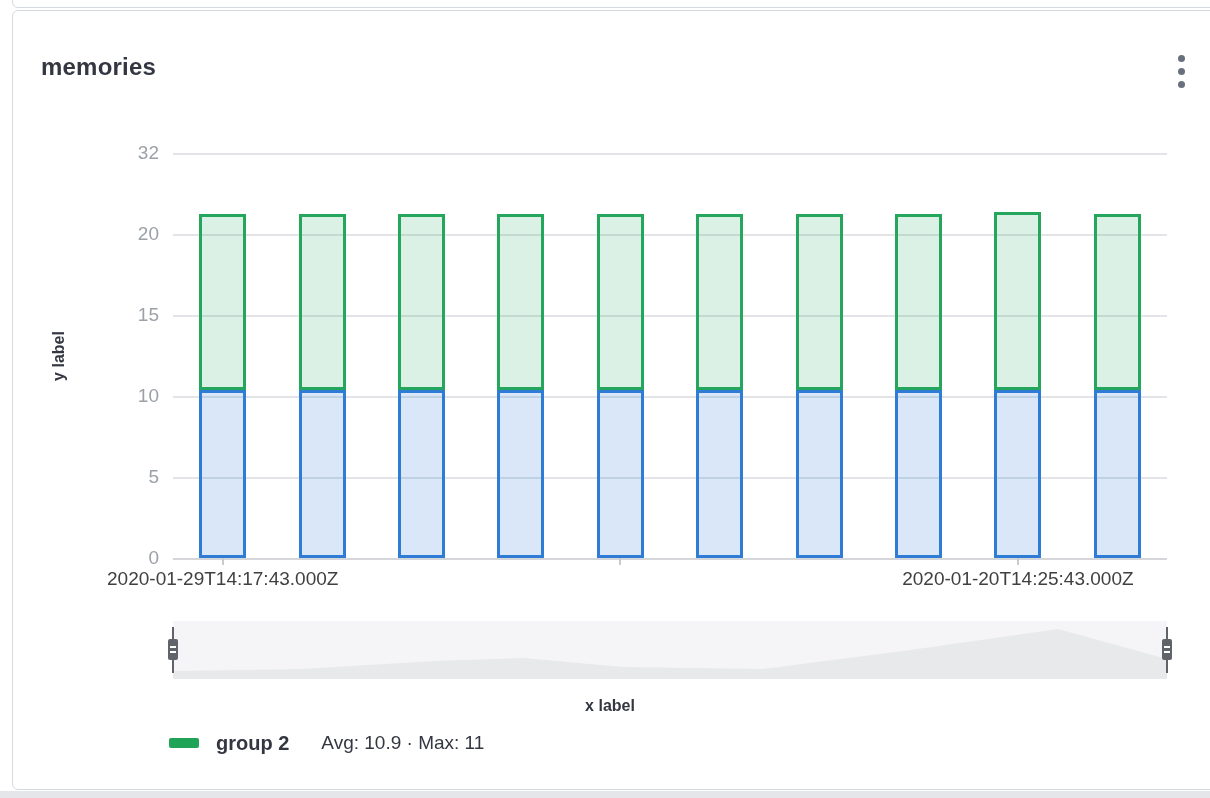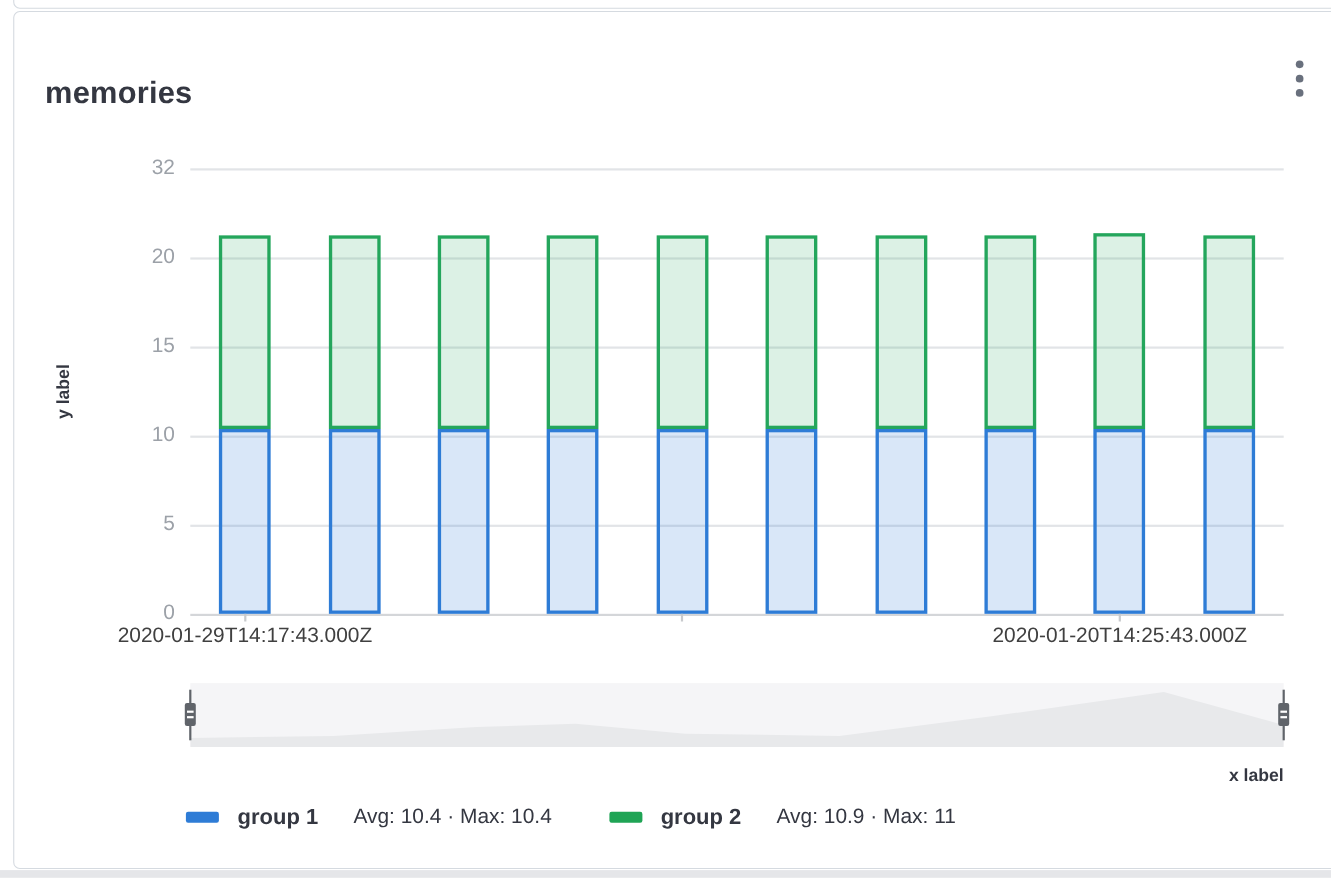"memories" .panel-title { font-size: 28px -> 24px; margin-top: 16px -> none }
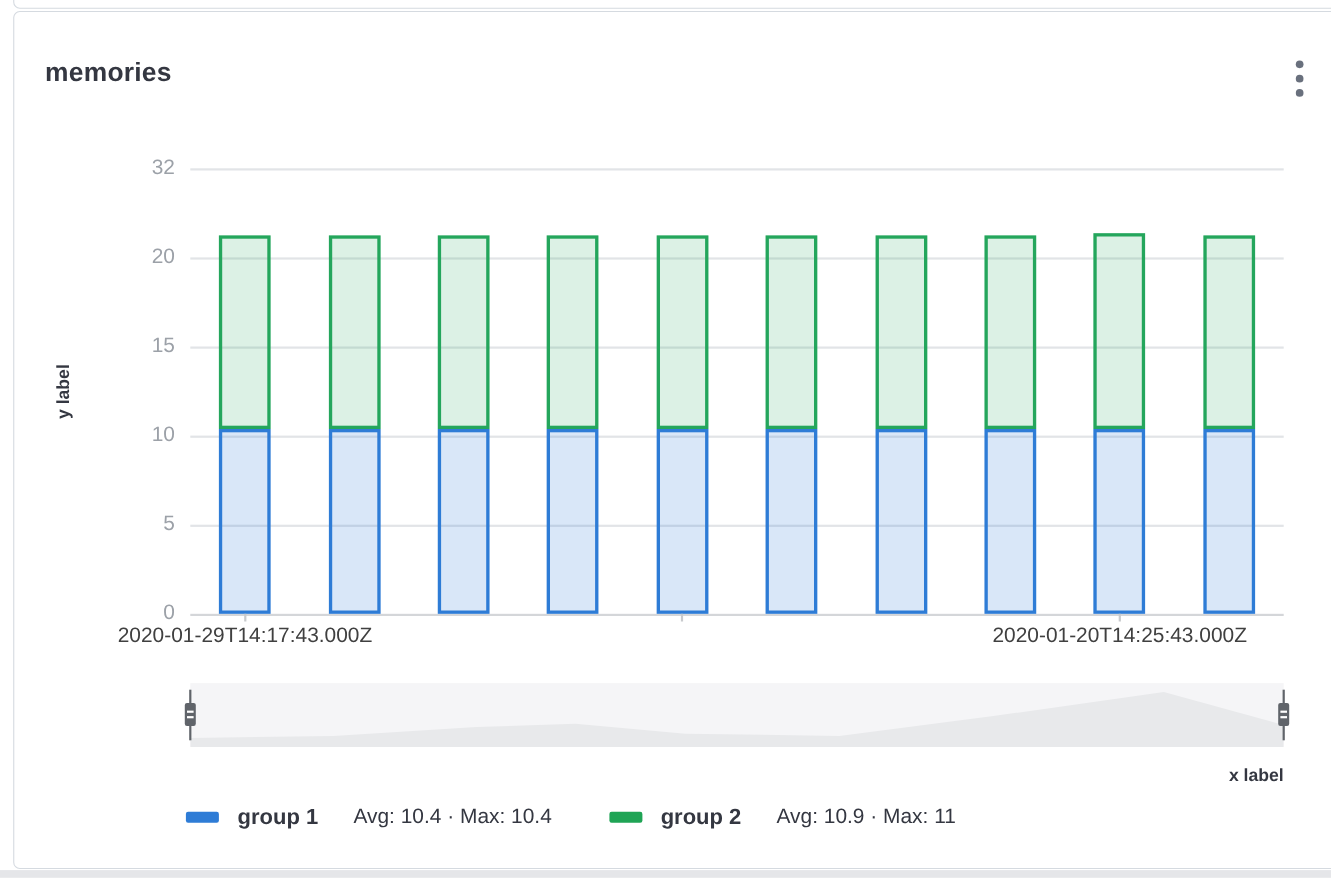"x label" .x-axis-title { text-align: right -> center }
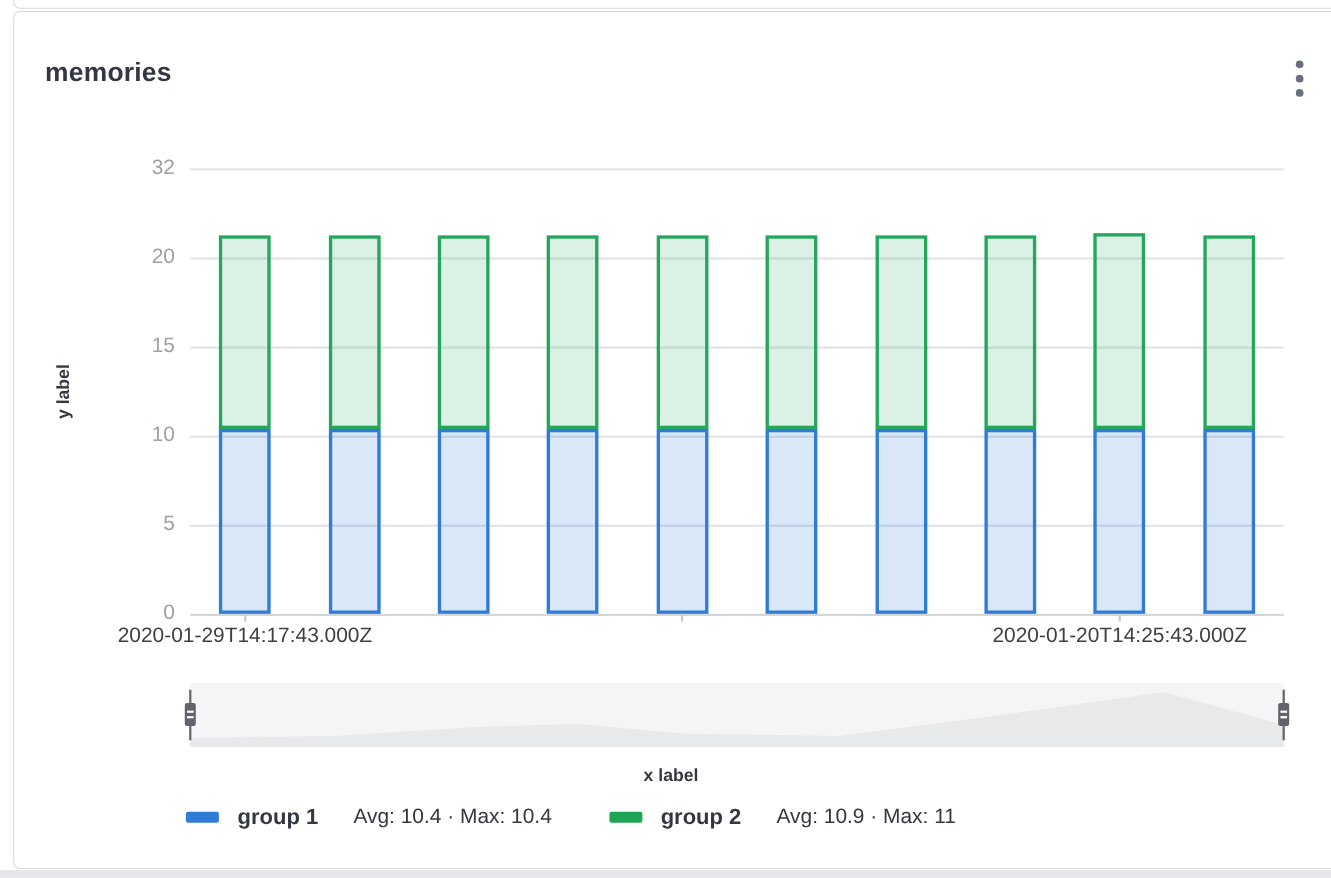"group 1" div.legend-item { html: <div> <span></span> <span>group 1</span> <span>Avg: 10.4 · Max: 10.4</span> </div> -> none }
